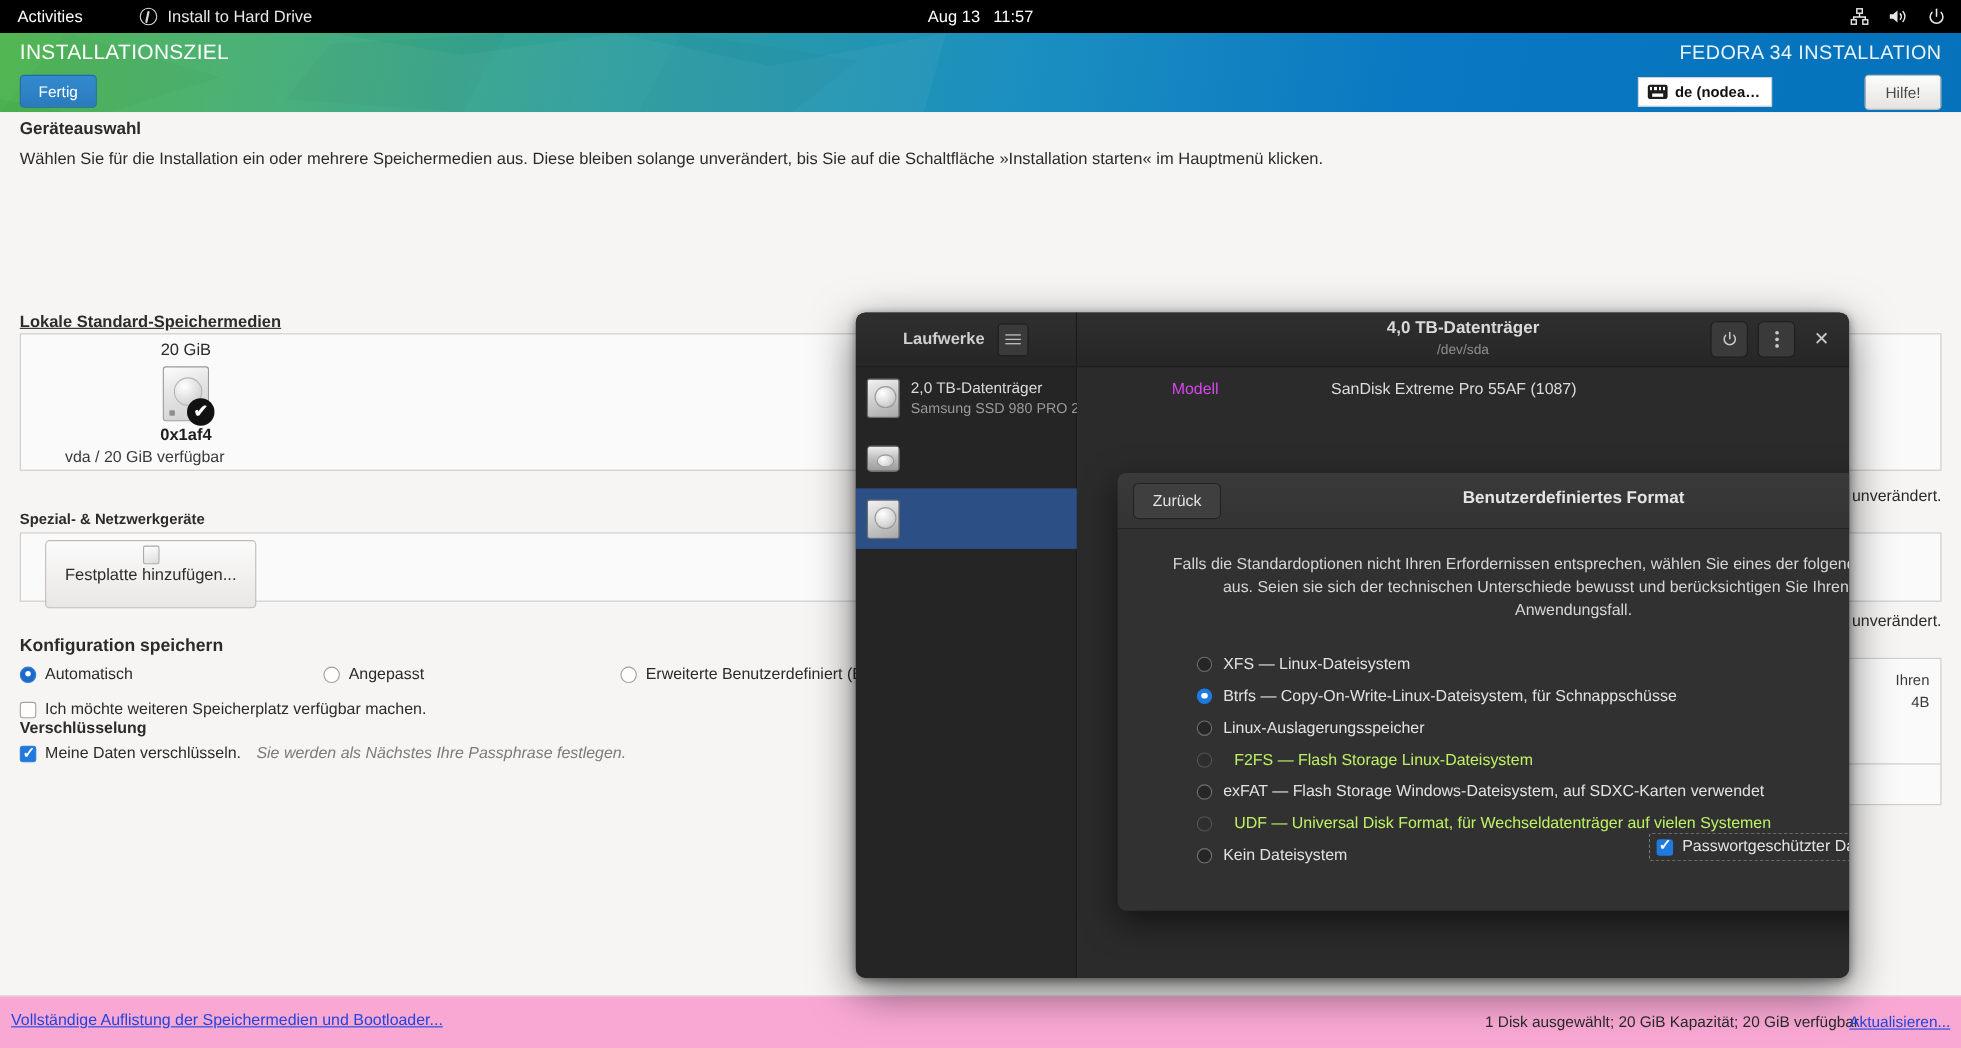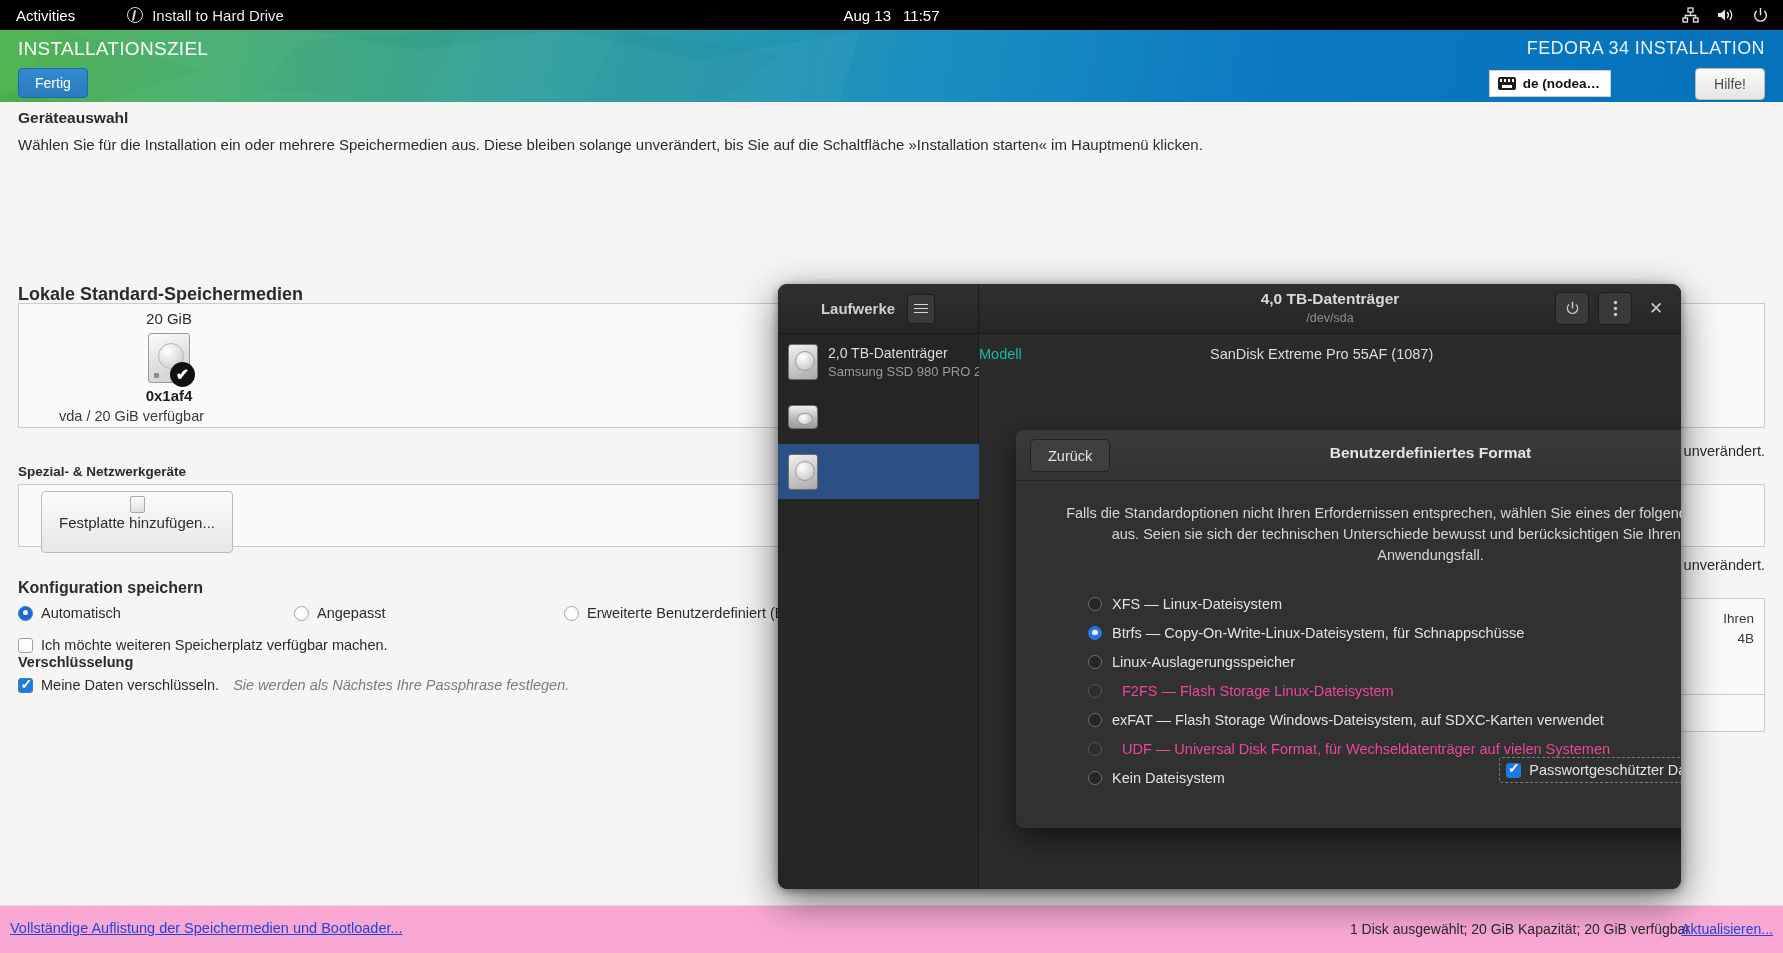"Lokale Standard-Speichermedien" .lbl-local { font-size: 18px -> 15px; text-decoration: none -> underline }
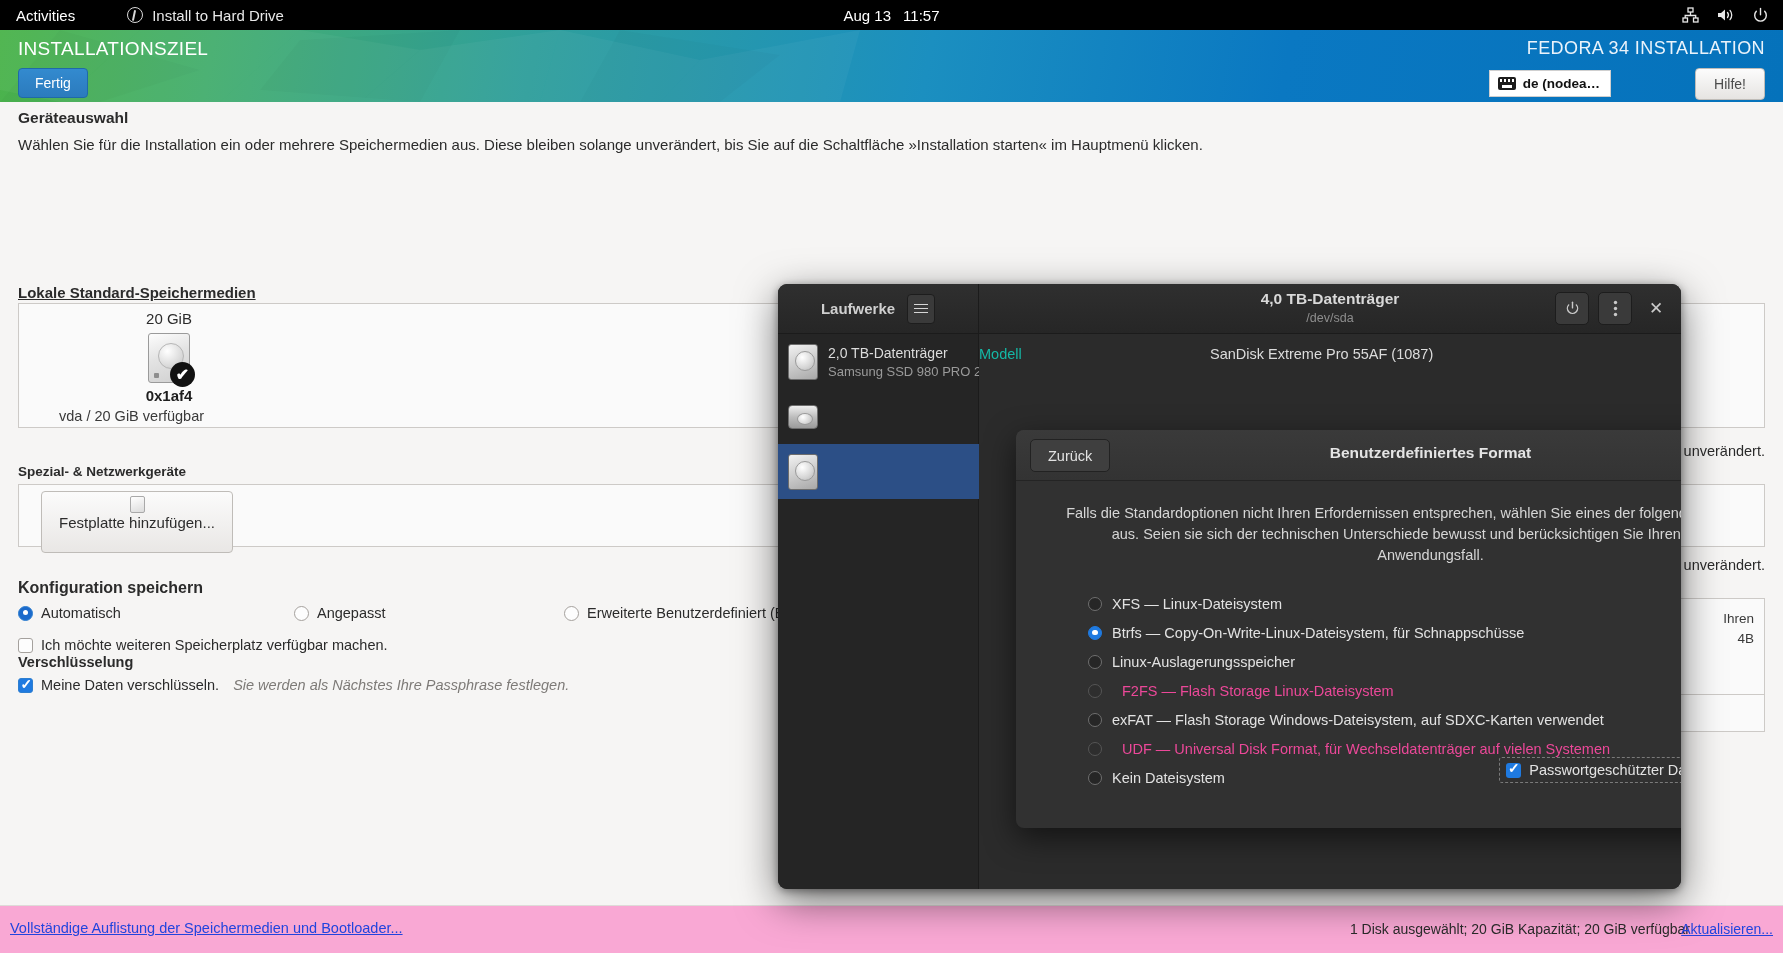"Modell" .model-key { color: #14b8a6 -> #d946ef; text-align: left -> center }
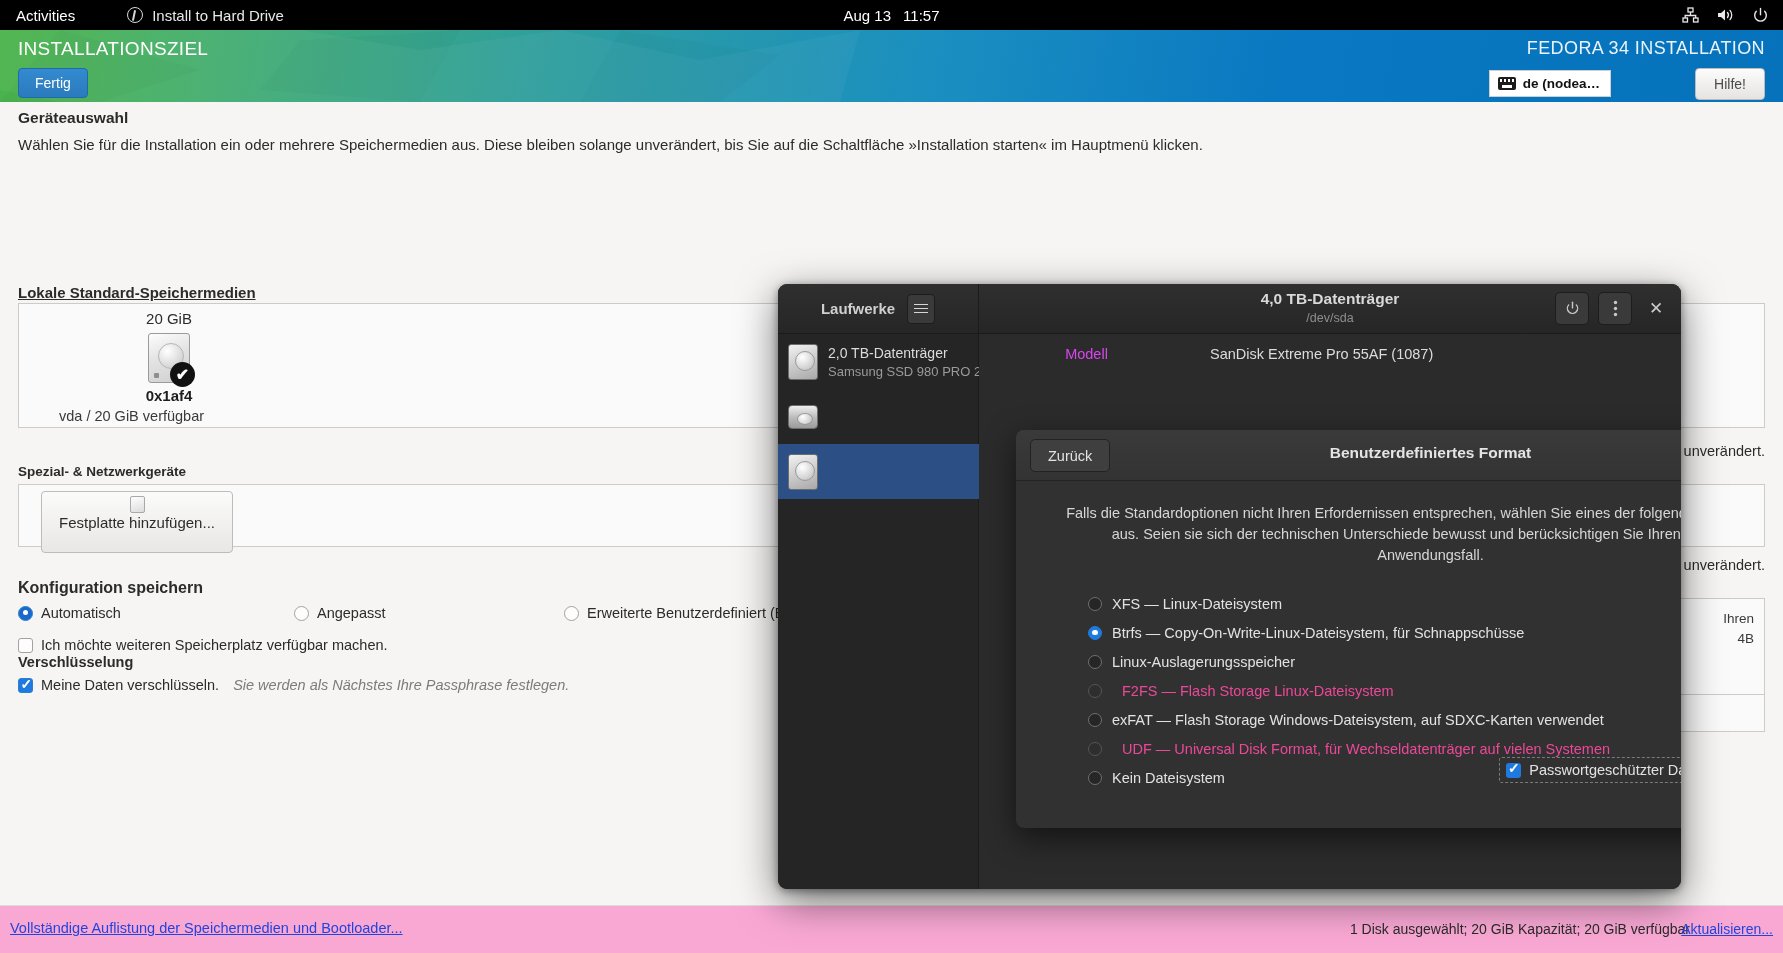"F2FS — Flash Storage Linux-Dateisystem" .fs-row.disabled { color: #ec4899 -> #bef264 }
